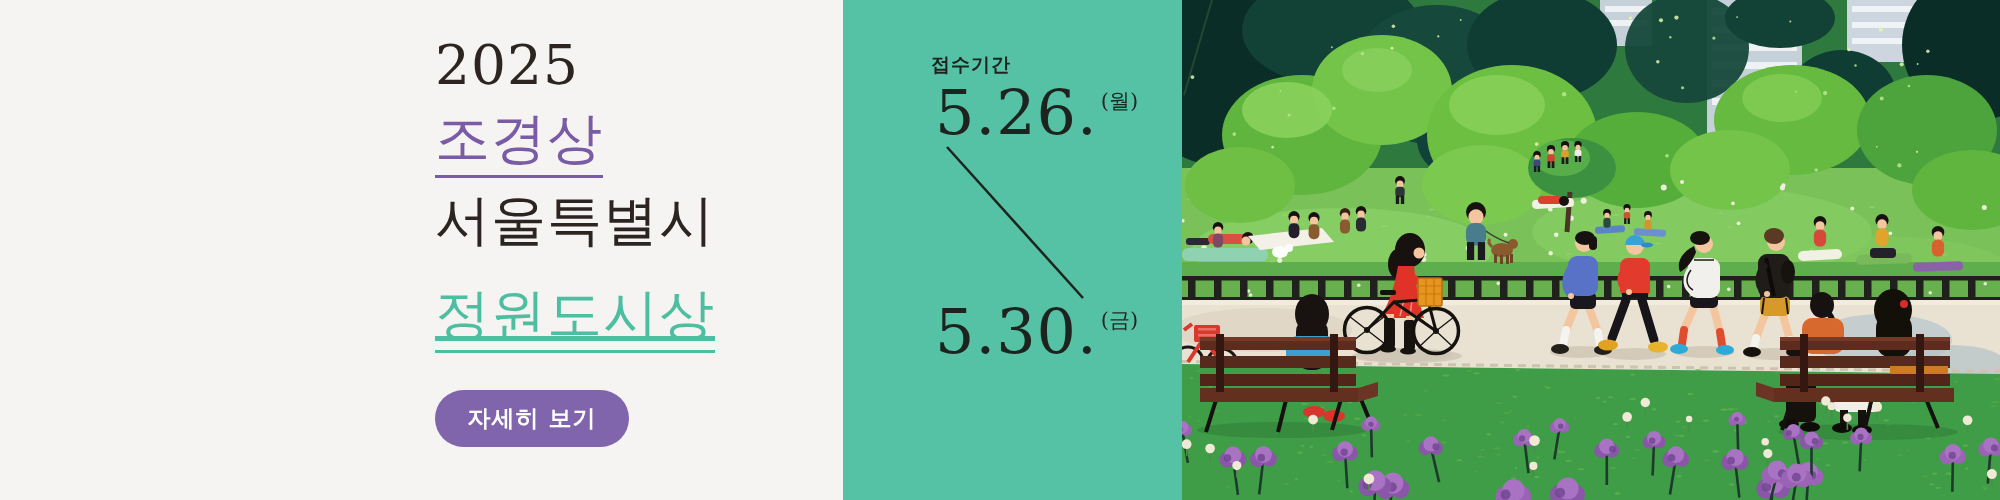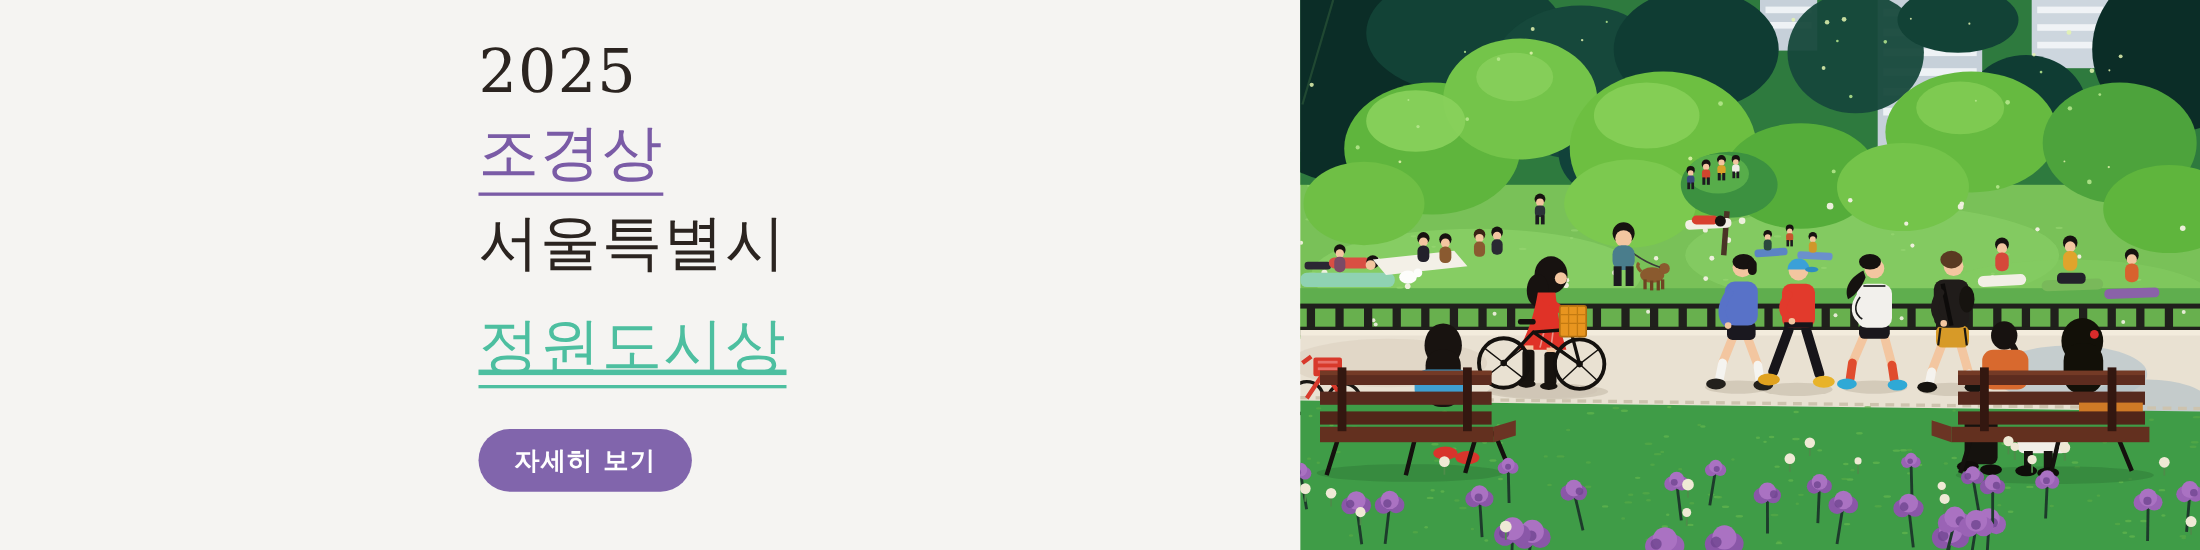"접수기간" div.teal-panel { html: none -> <div> <div>접수기간</div> <div> <span>5.26.</span> <span>(월)</span> </div> <svg> <line></line> </svg> <div> <span>5.30.</span> <span>(금)</span> </div> </div> }
